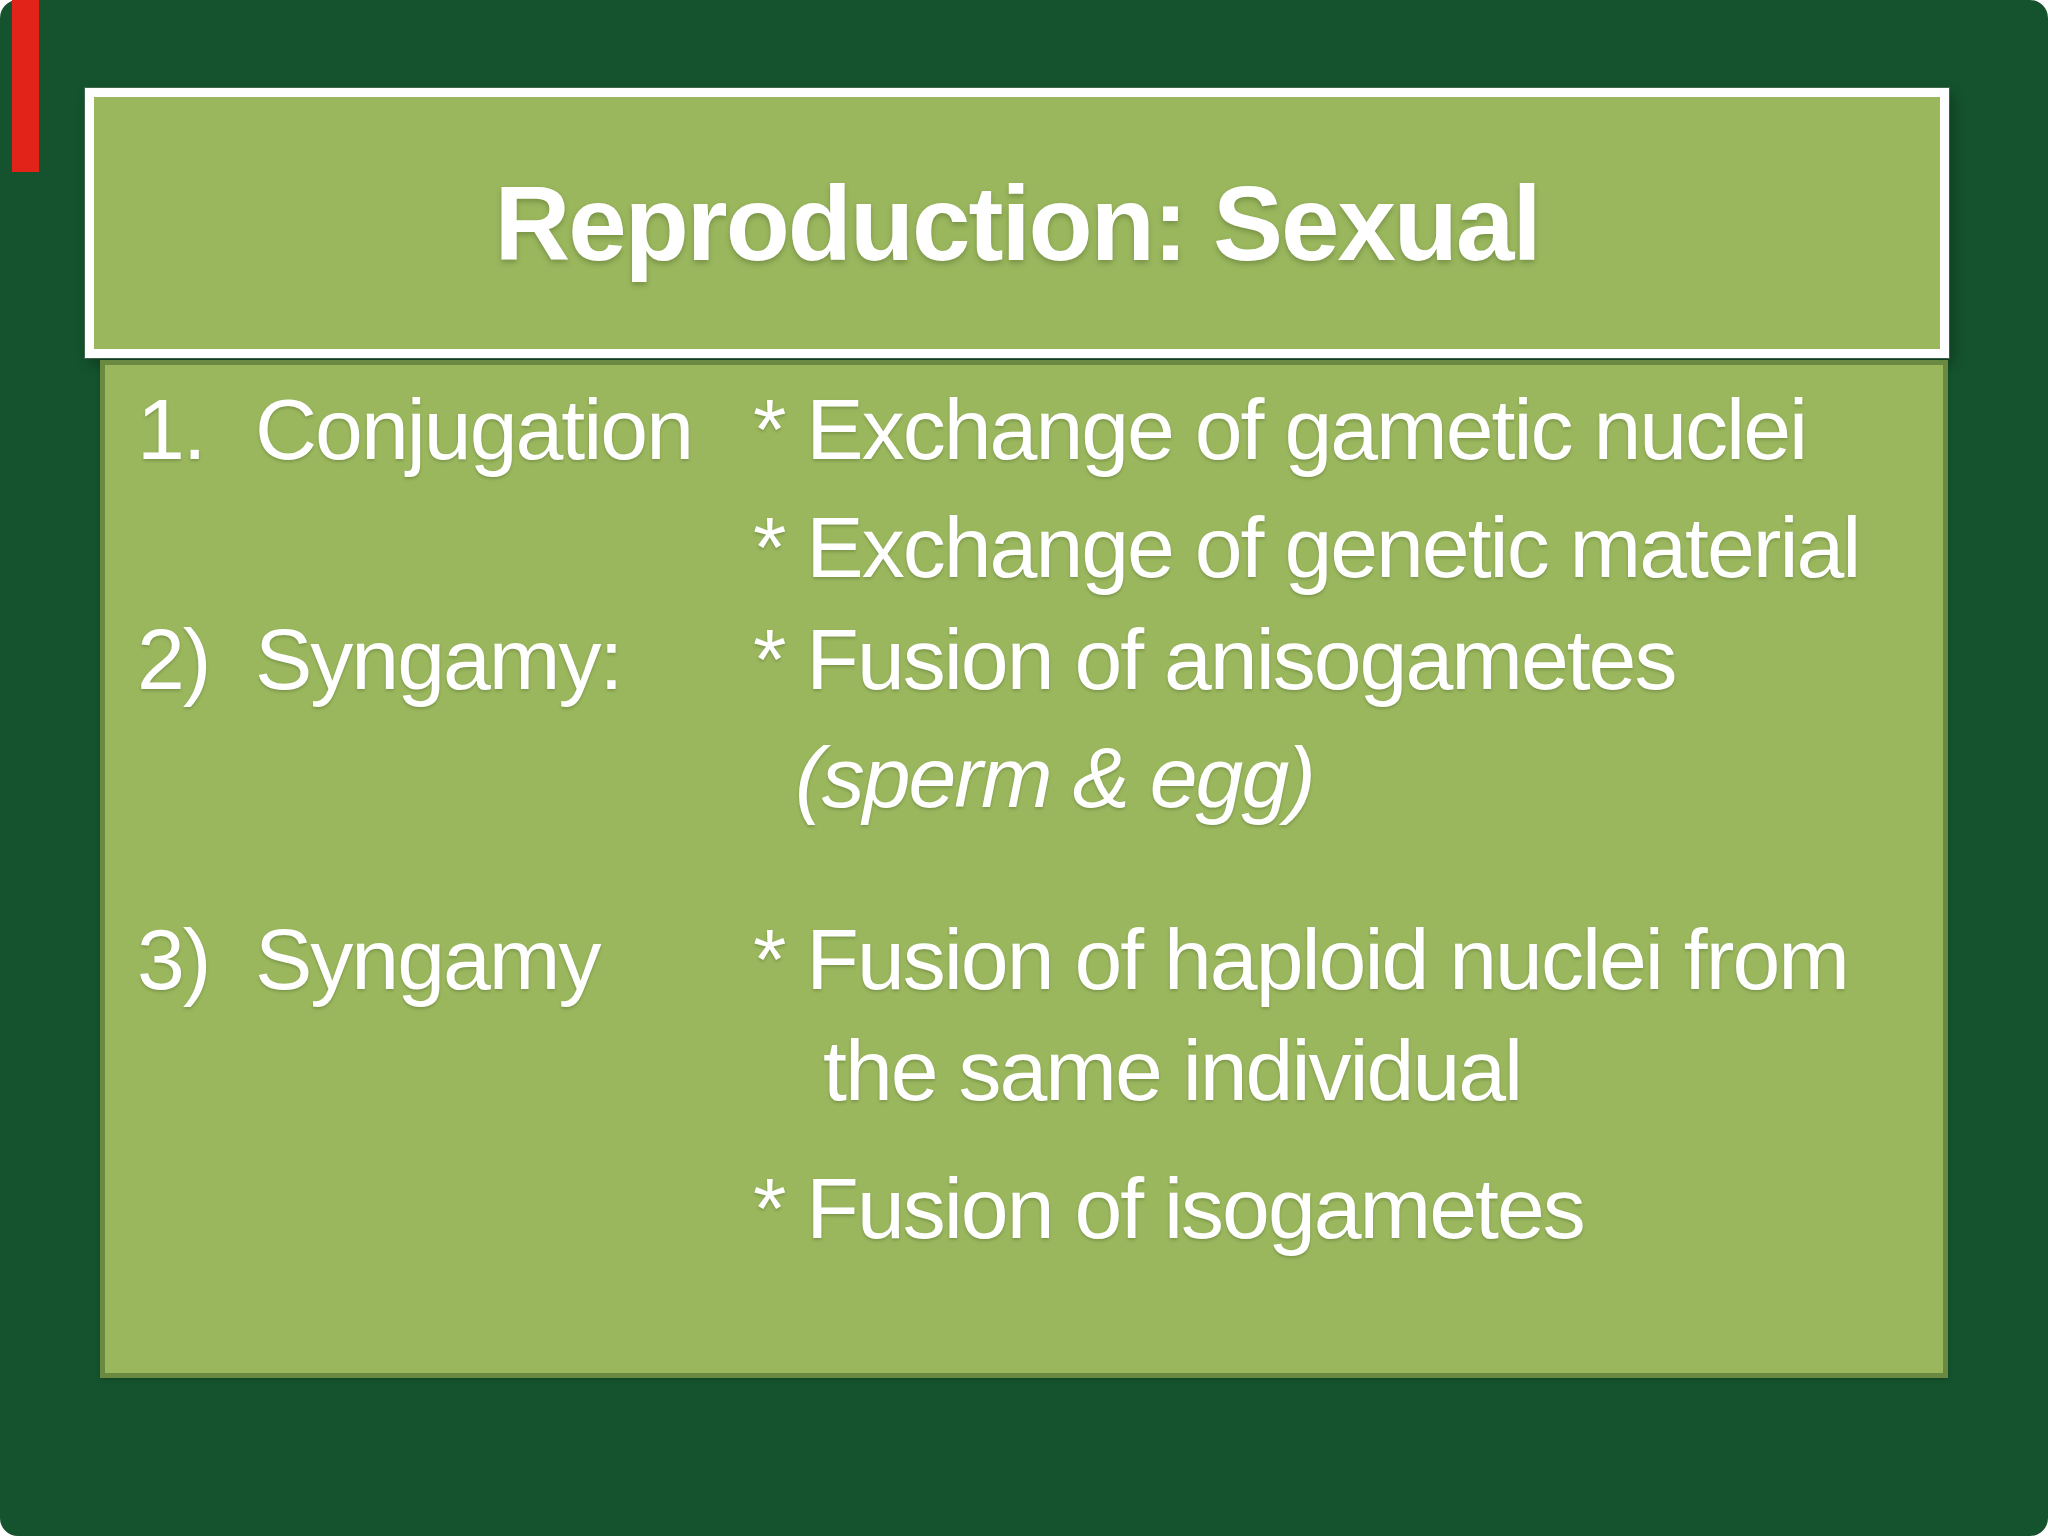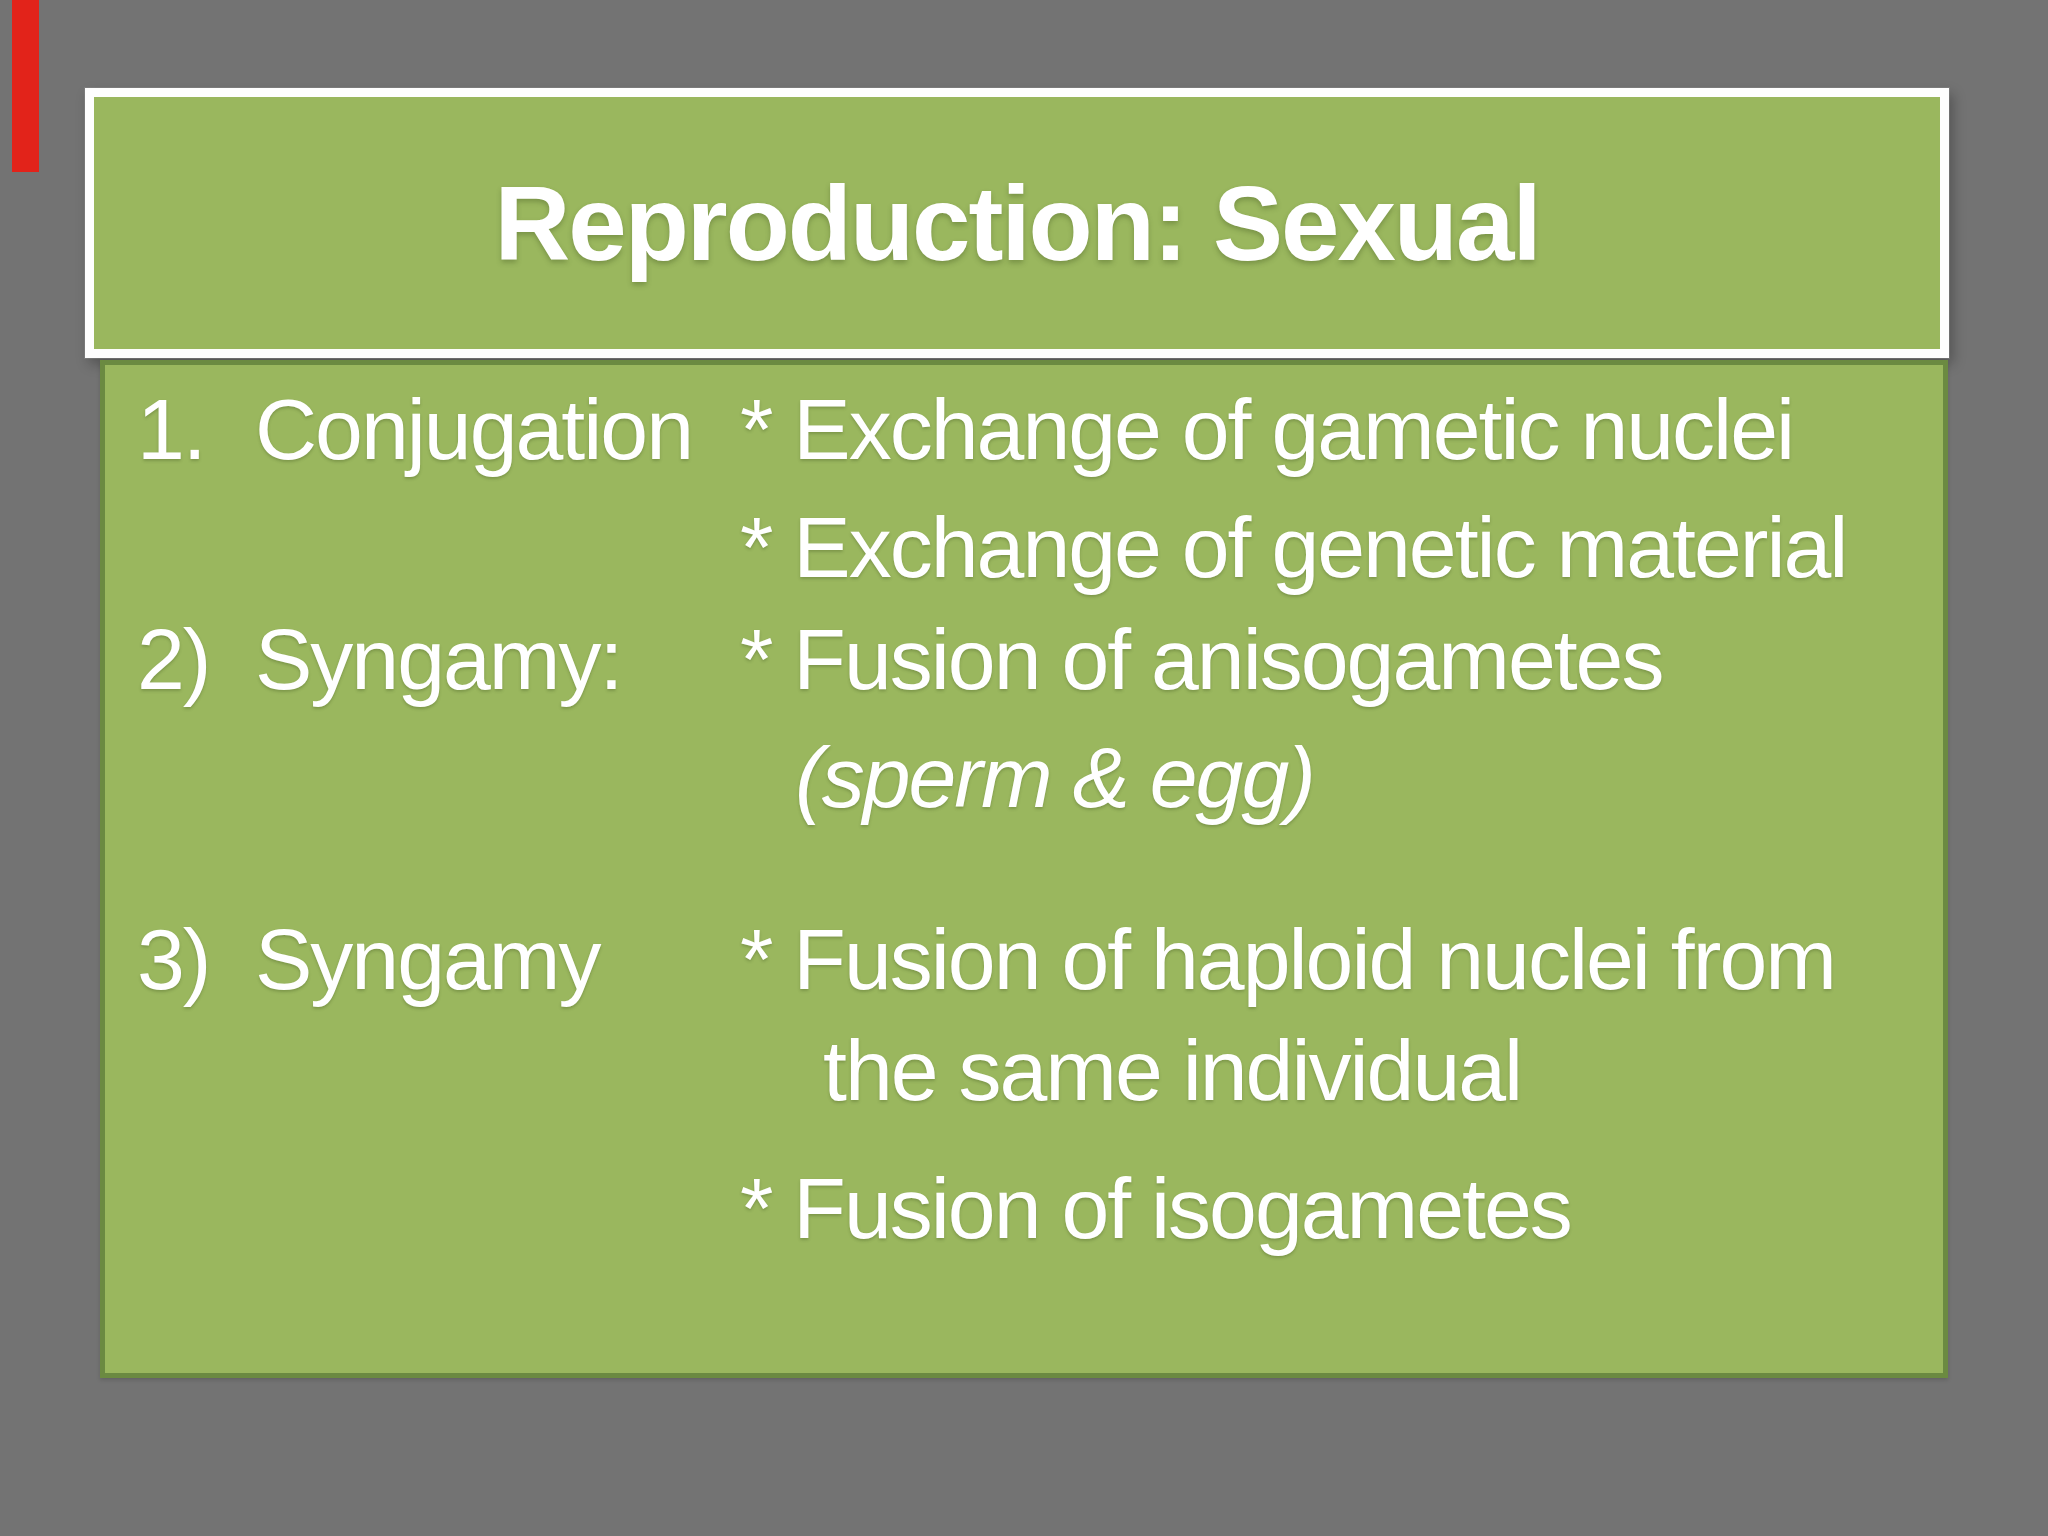"Reproduction: Sexual" .slide { background: #737373 -> #14532d; border-radius: none -> 18px }
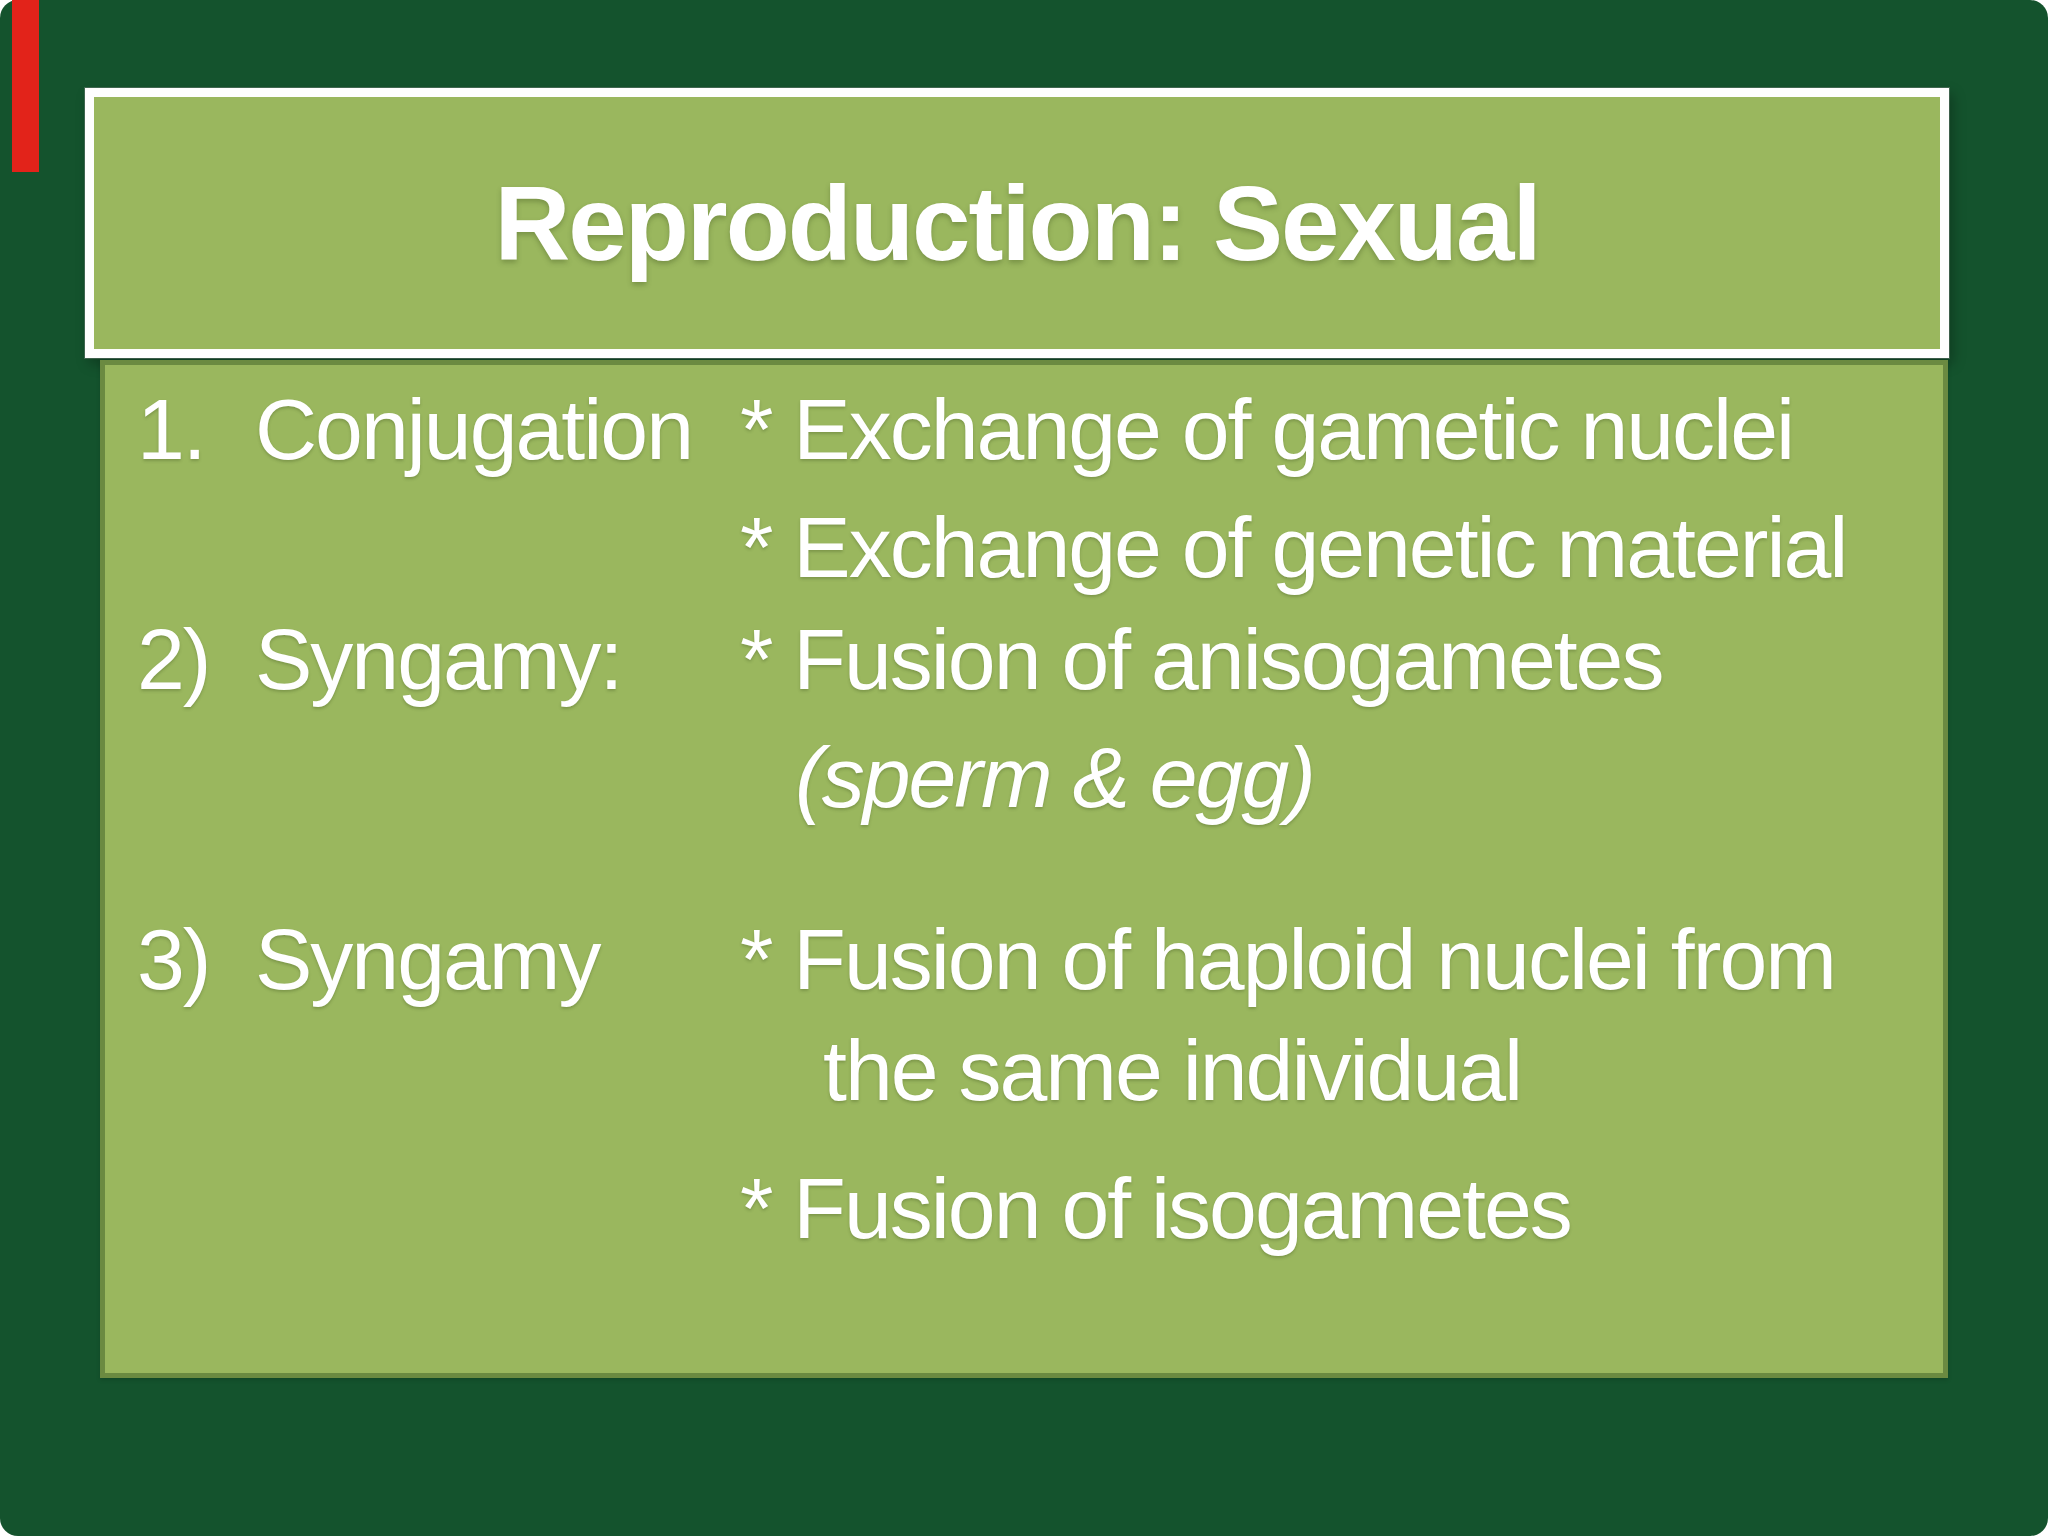"* Exchange of gametic nuclei" .desc { left: 635px -> 648px }
